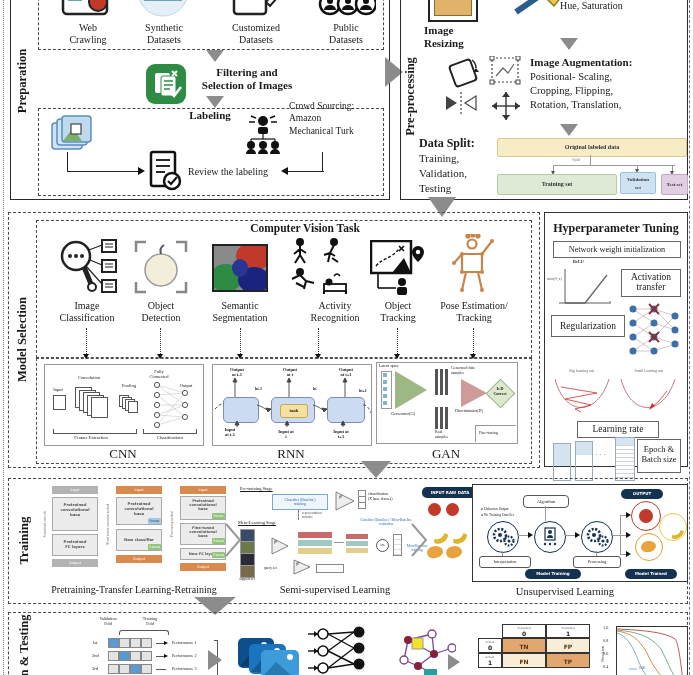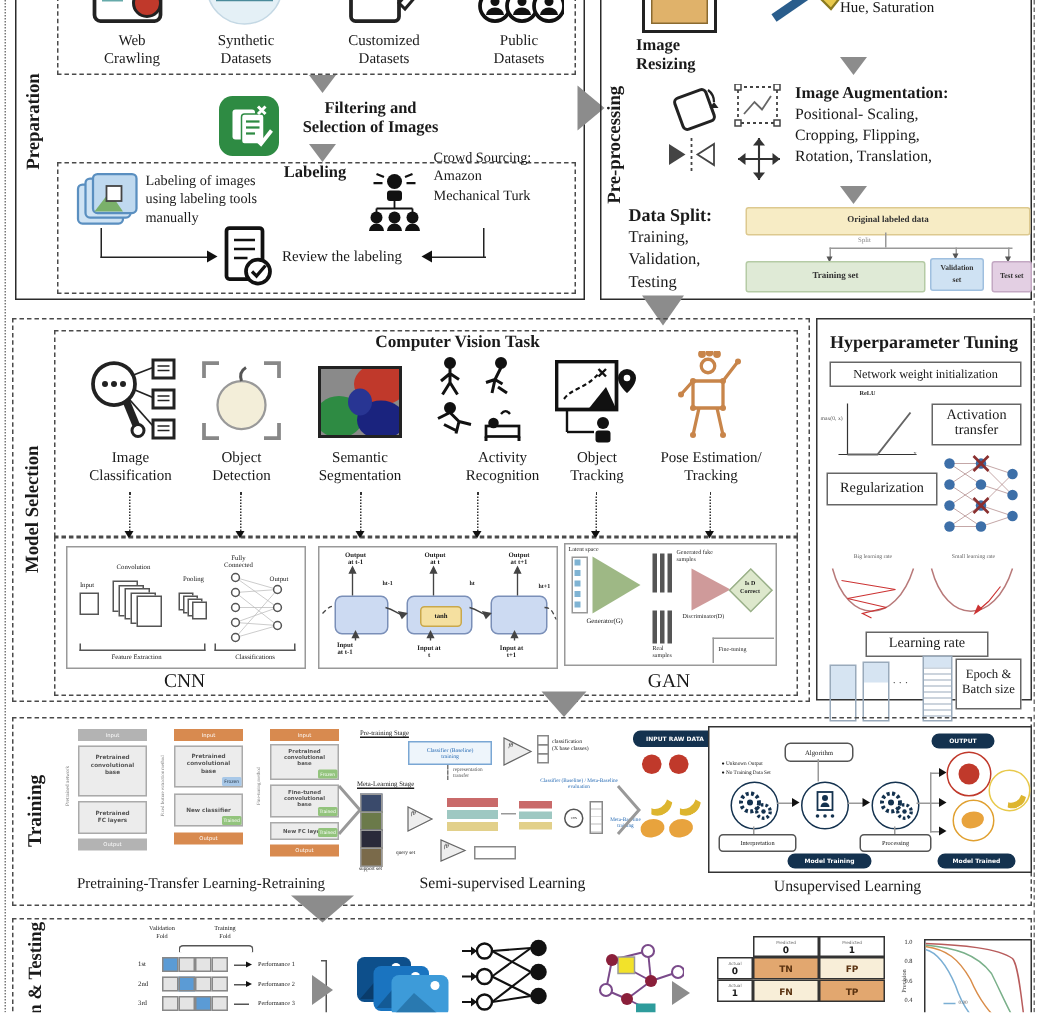"Labeling of images" div.abs { html: <div>Labeling of images using labeling tools manually</div> -> none }
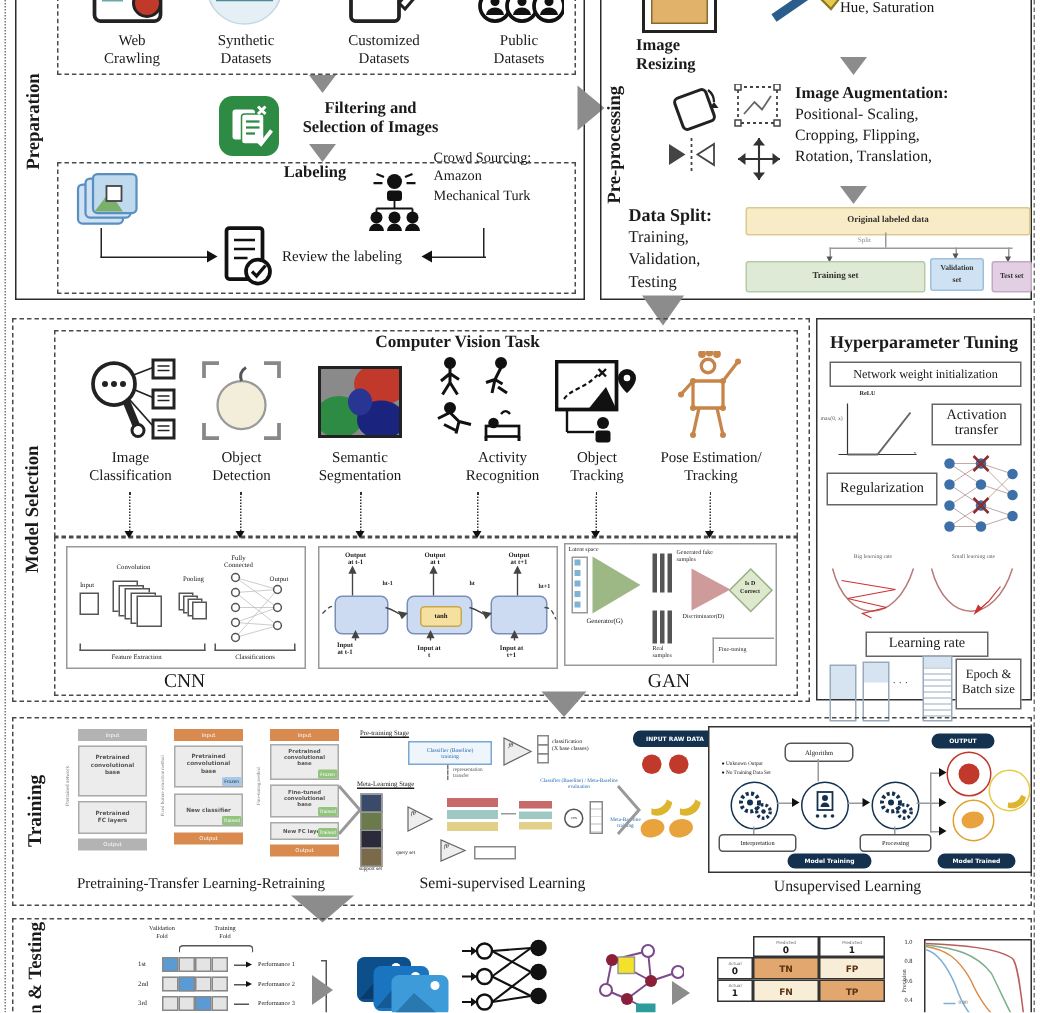"RNN" div.abs { html: none -> <div>RNN</div> }
